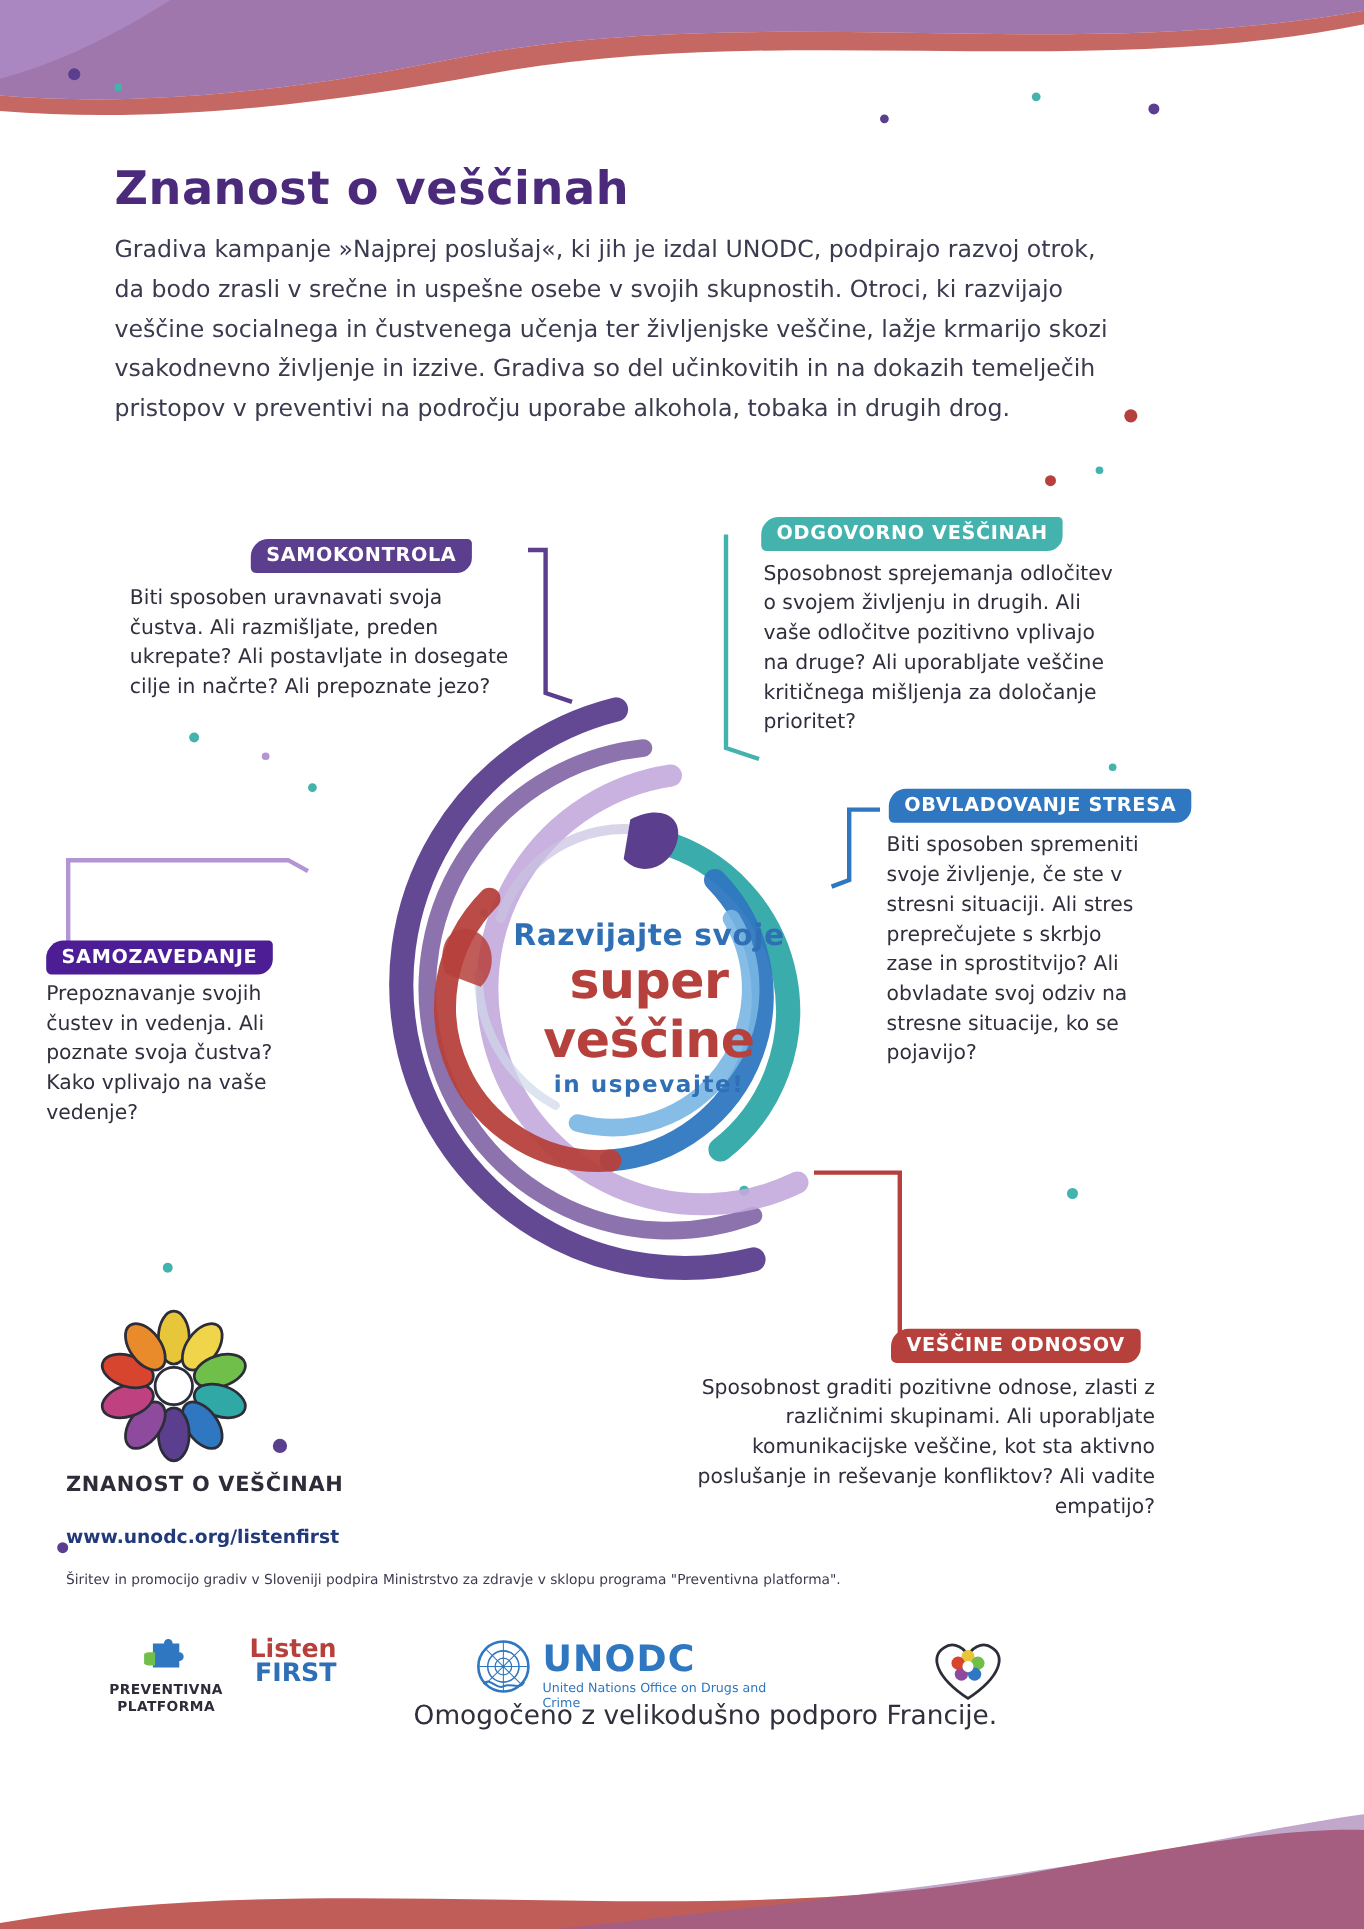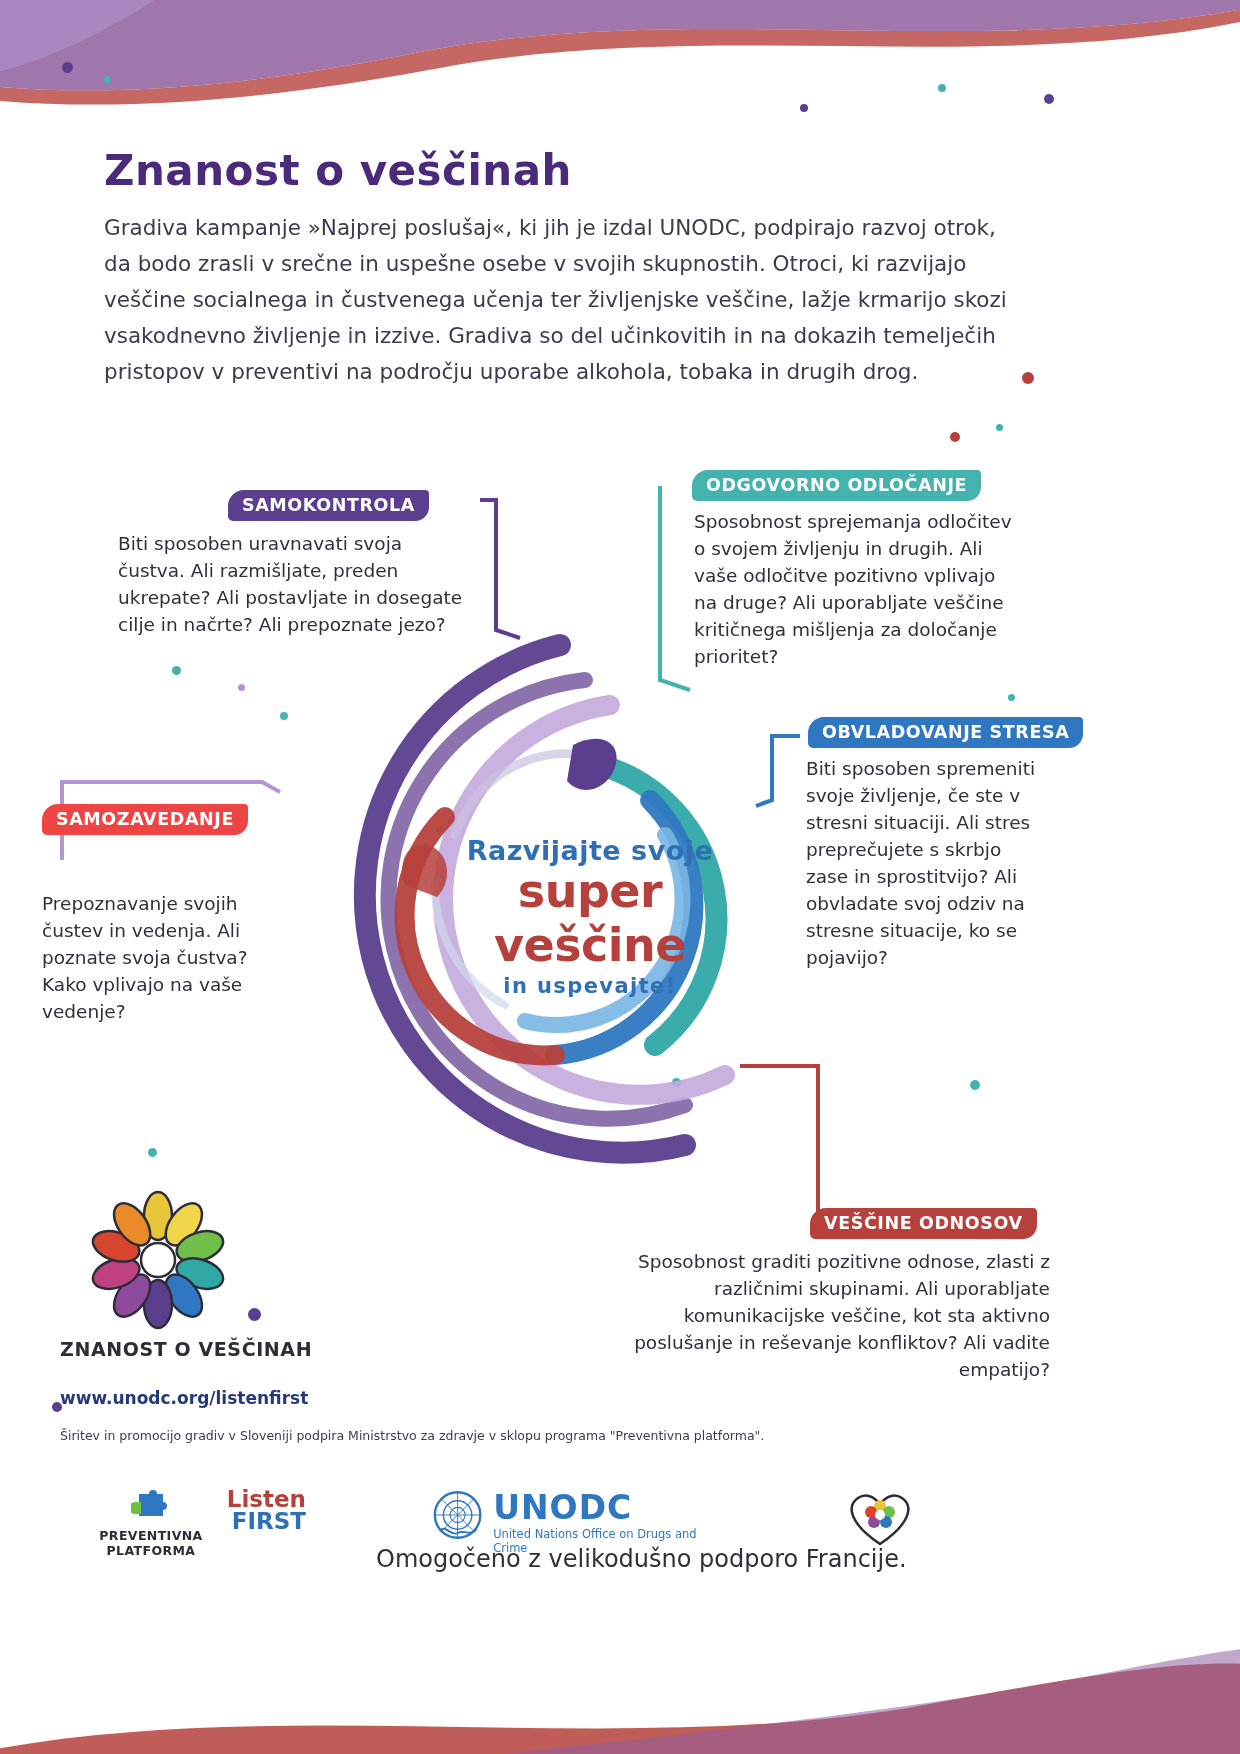"ODGOVORNO ODLOČANJE" div.label { text: ODLOČANJE -> VEŠČINAH }
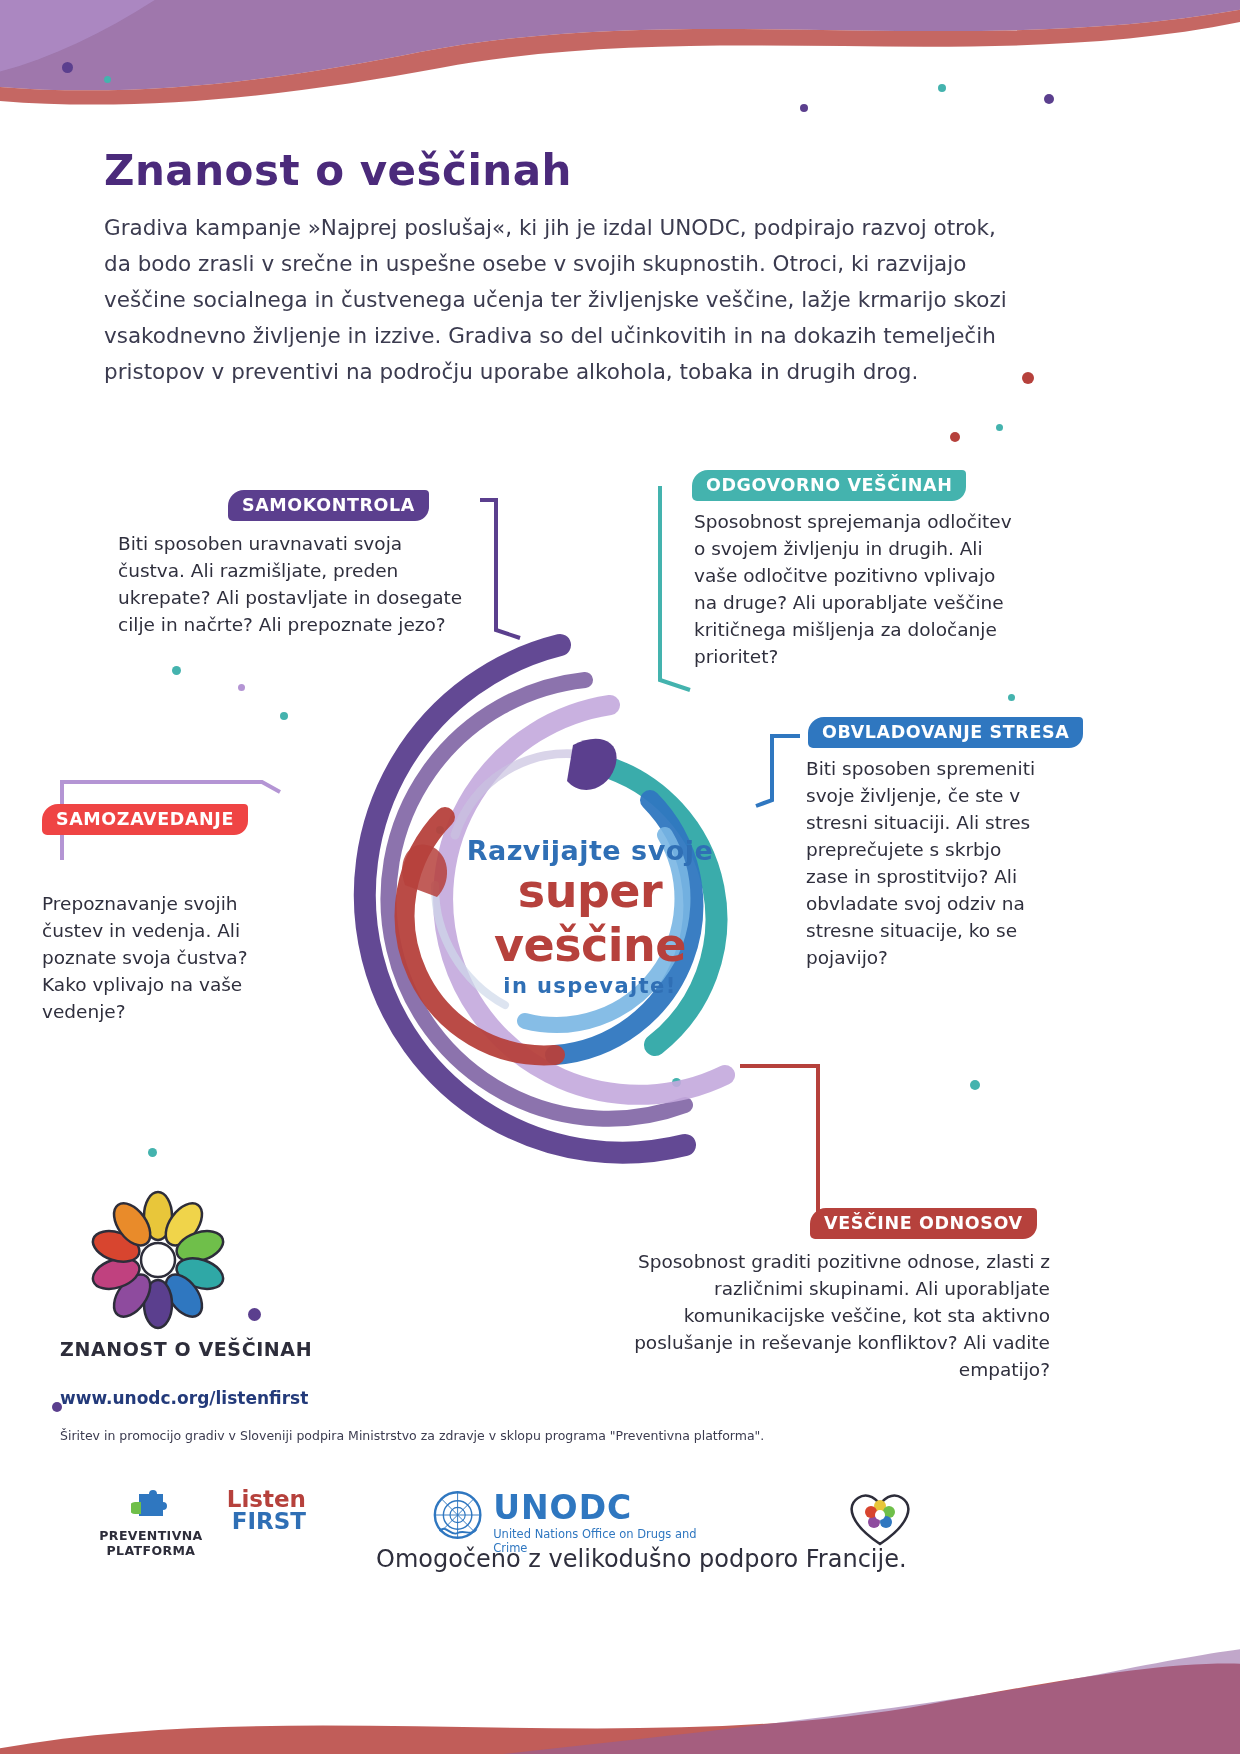"SAMOZAVEDANJE" #lab-samozavedanje { background: #ef4444 -> #4c1d95; top: 804px -> 855px }
